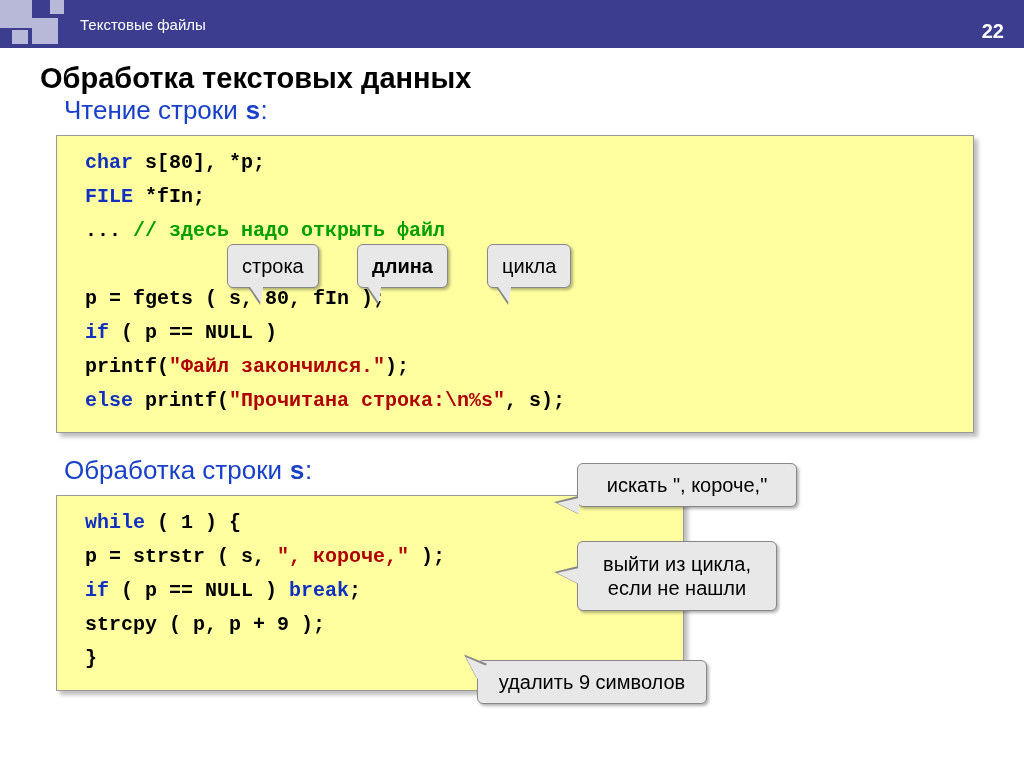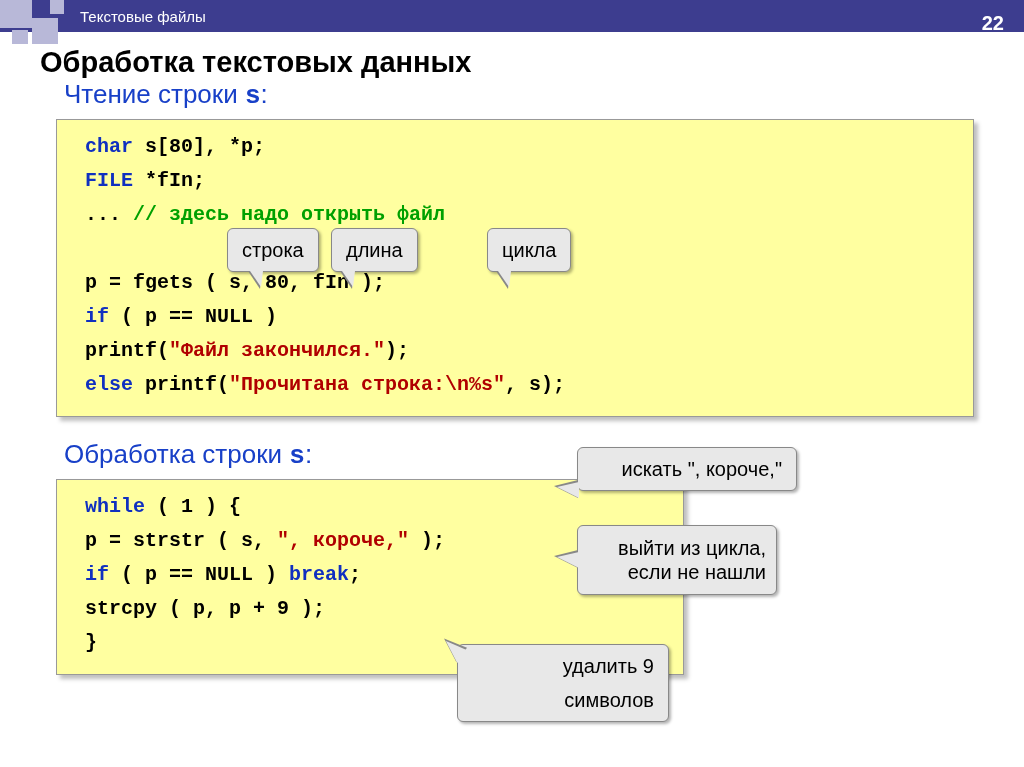"Текстовые файлы" .header { height: 32px -> 48px }
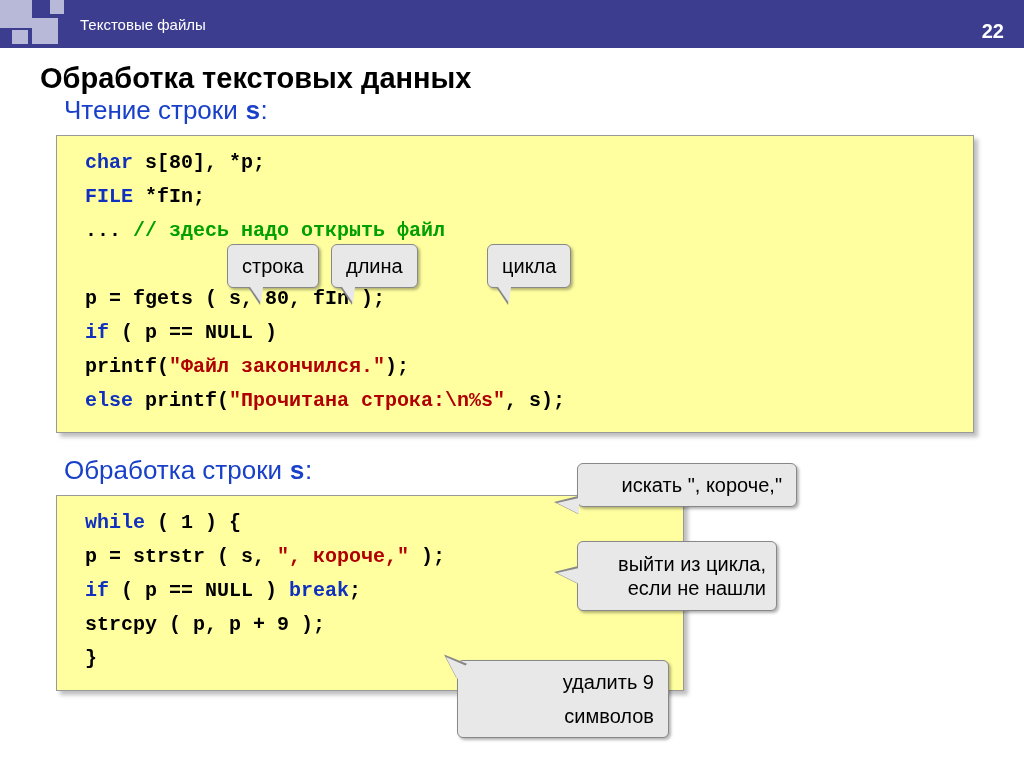"строка" .callout { text-align: right -> center }
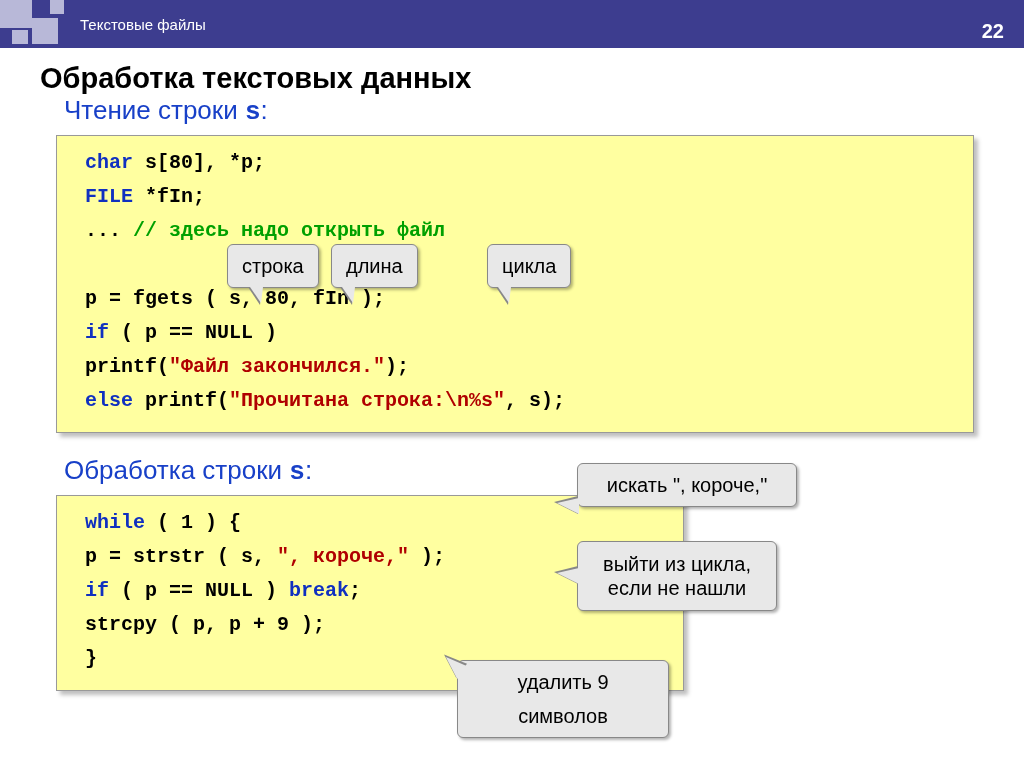"длина" div.callout { font-weight: none -> bold; left: 274px -> 300px }
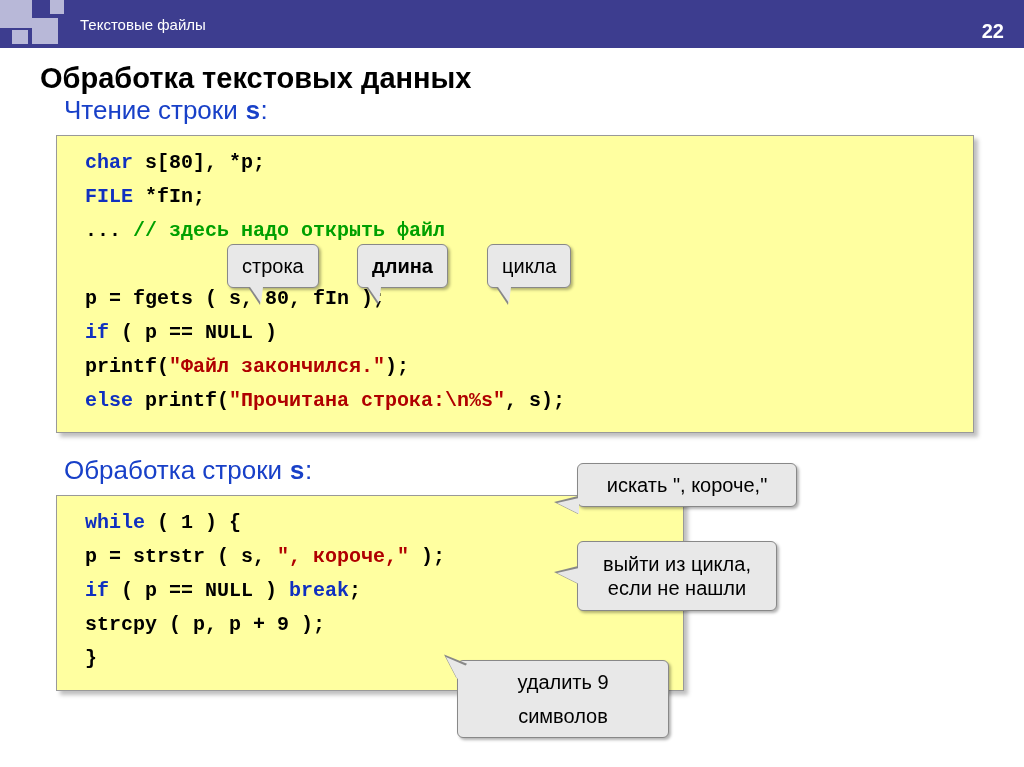"удалить 9 символов" div.callout { left: 400px -> 420px; width: 212px -> 230px }
